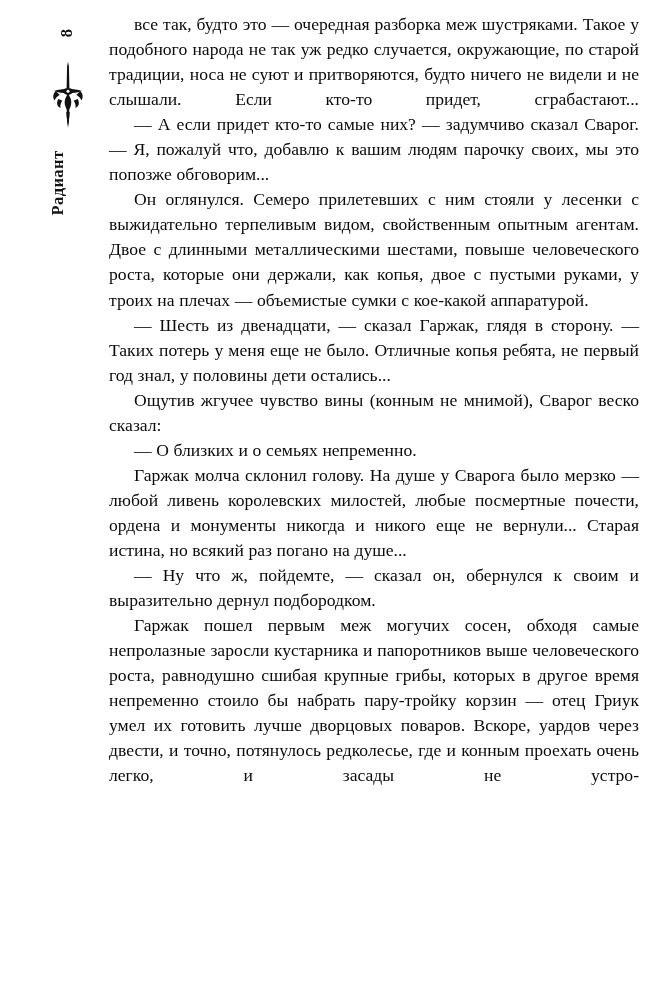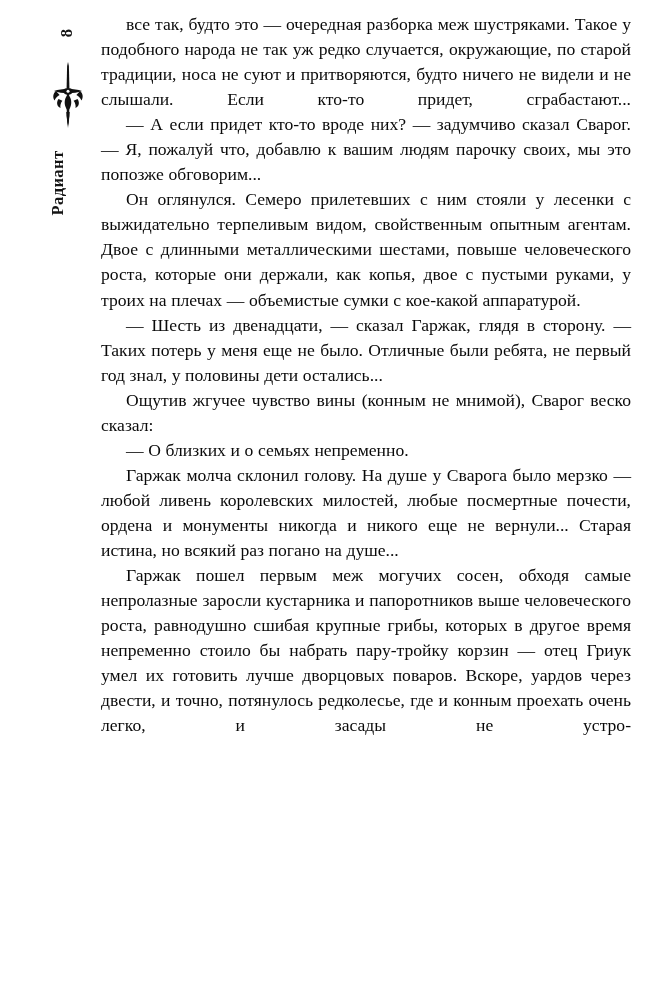"все так, будто это —" #text-column { left: 101px -> 109px }
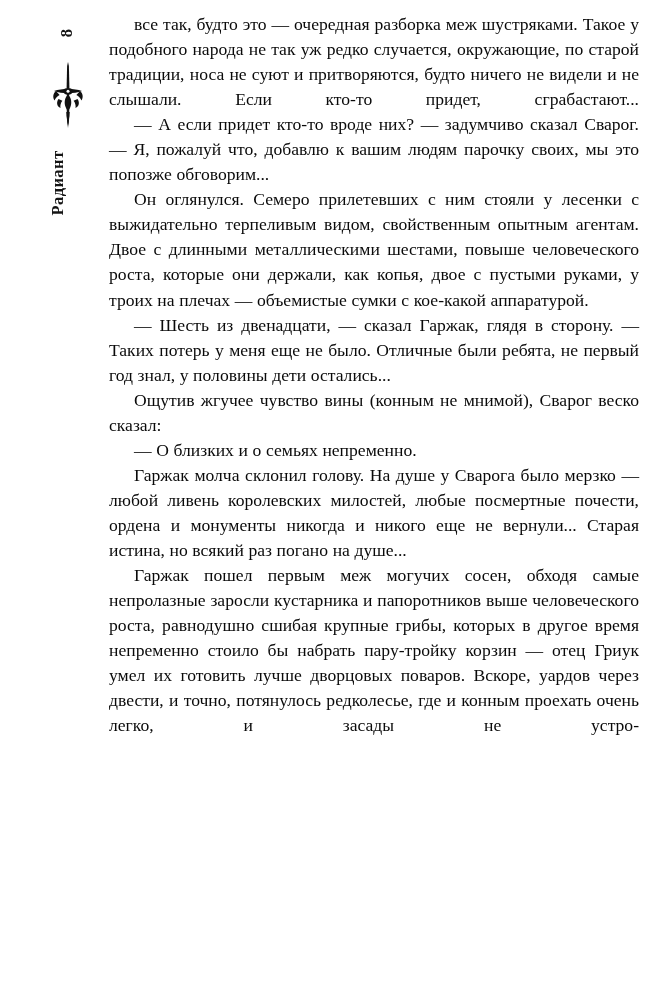"— А если придет кто-то" p.para { text: вроде -> самые }
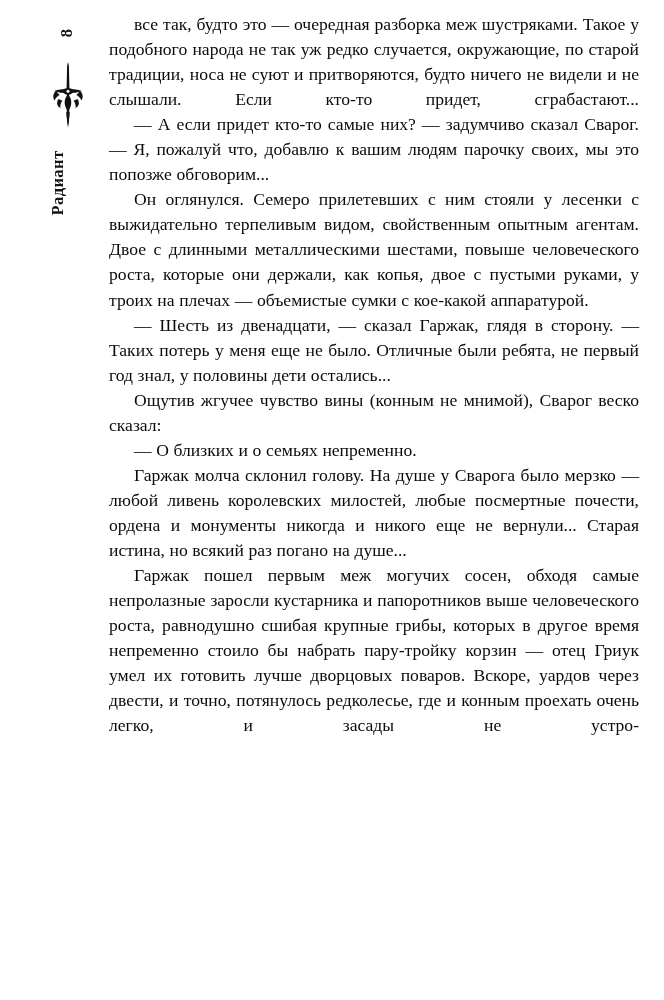"— Шесть из двенадцати, —" p.para { text: были -> копья }
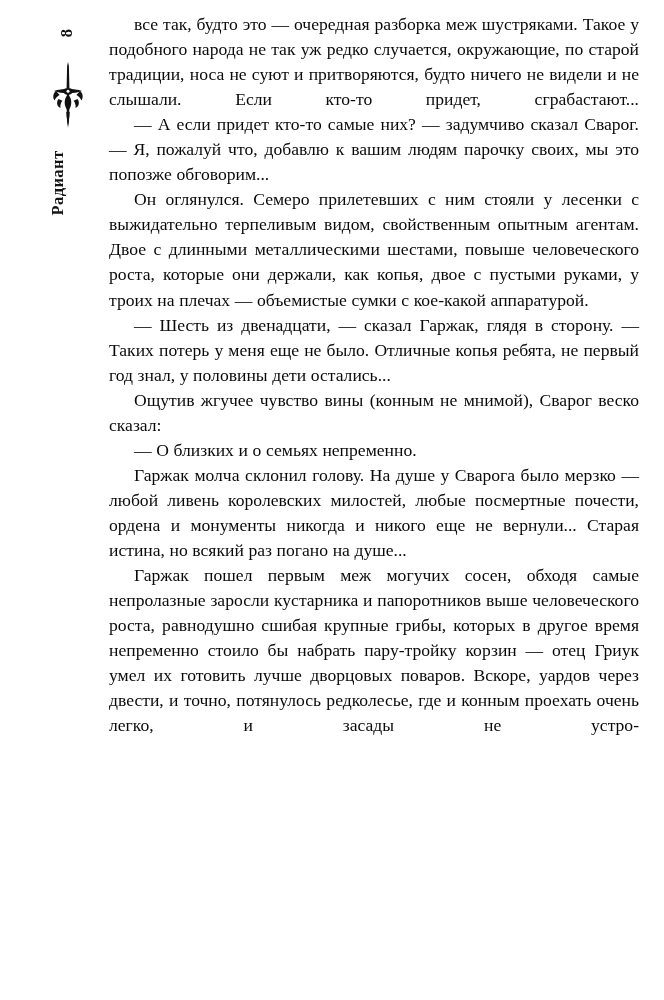"— Ну что ж, пойдемте," p.para { html: none -> <p>— Ну что ж, пойдемте, — сказал он, обернулся к своим и выразительно дернул подбородком.</p> }
